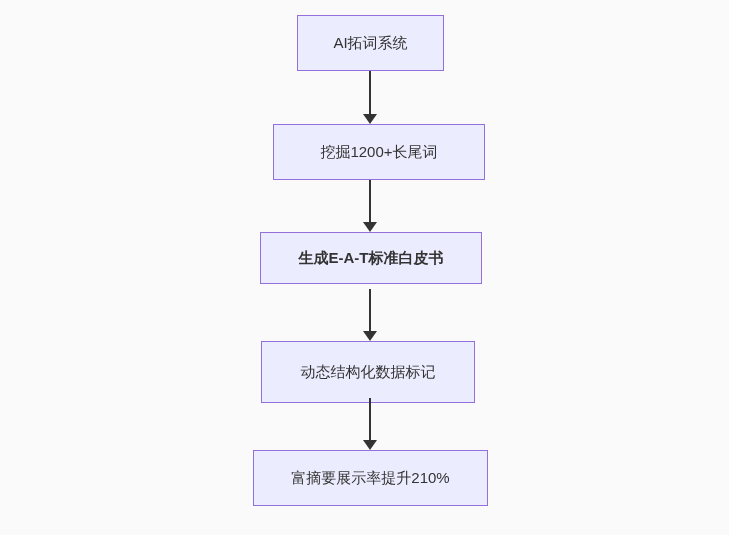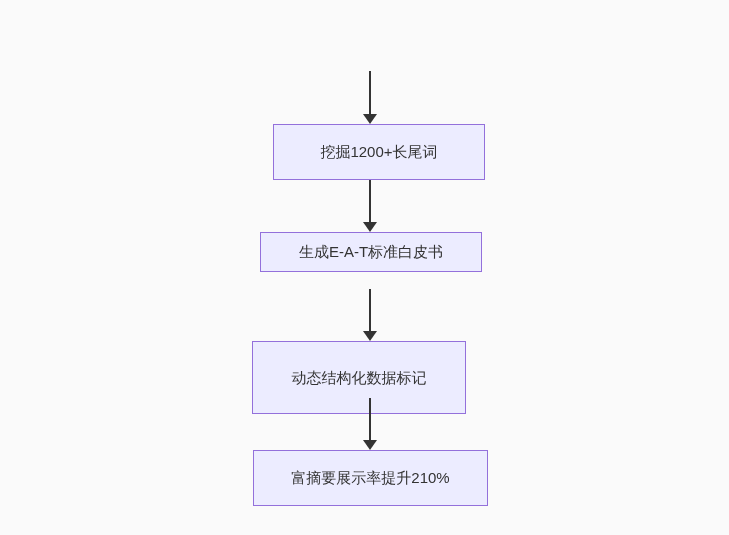"AI拓词系统" div.flow-node { html: none -> <div> <span>AI拓词系统</span> </div> }
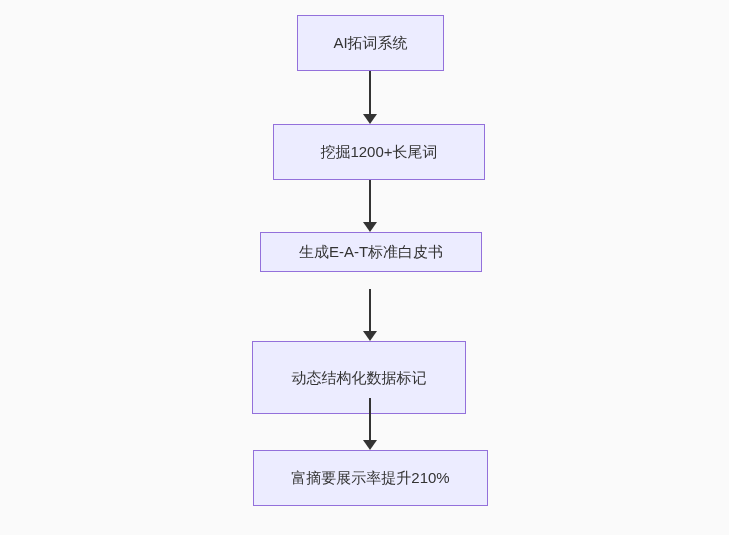"生成E-A-T标准白皮书" .n3 { font-weight: none -> bold; height: 40px -> 52px }
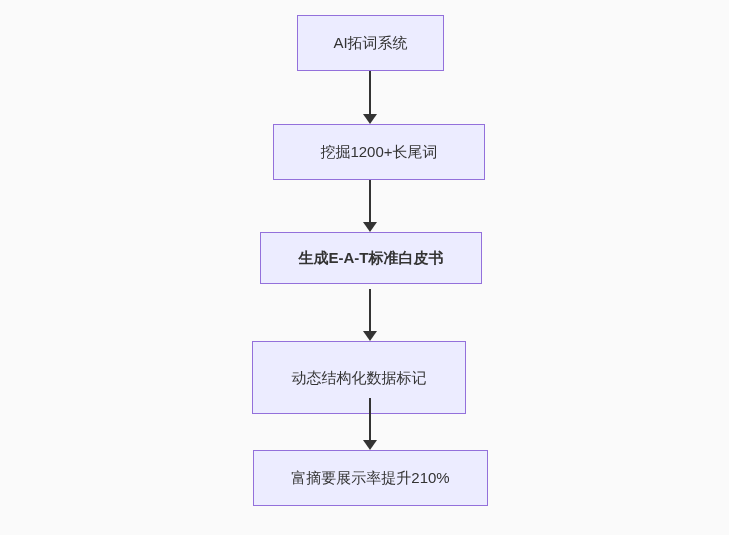"动态结构化数据标记" .n4 { height: 73px -> 62px; left: 252px -> 261px }
